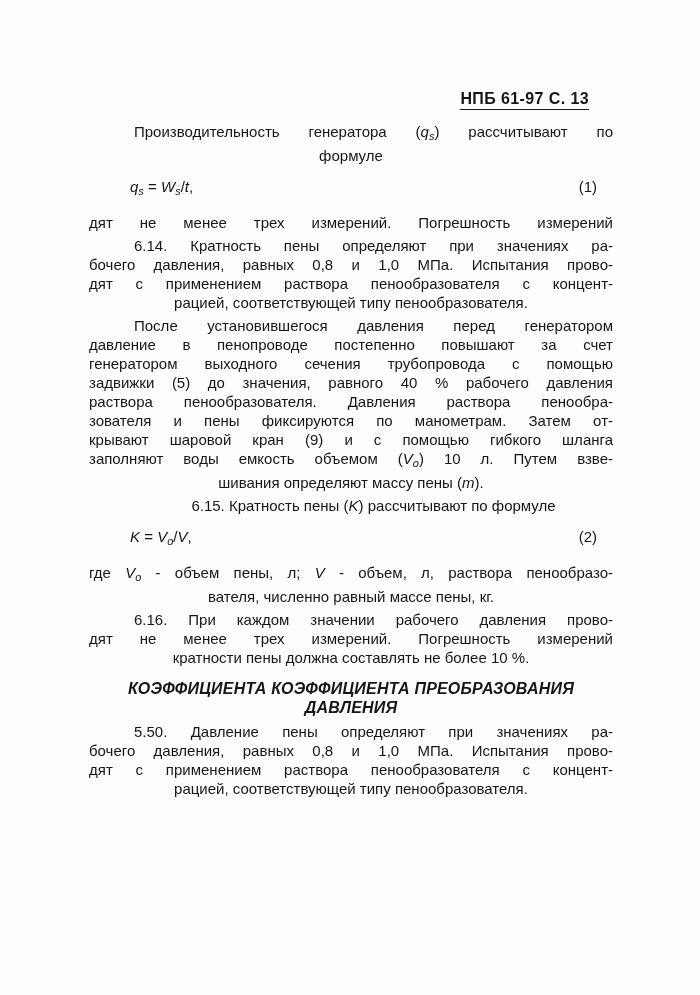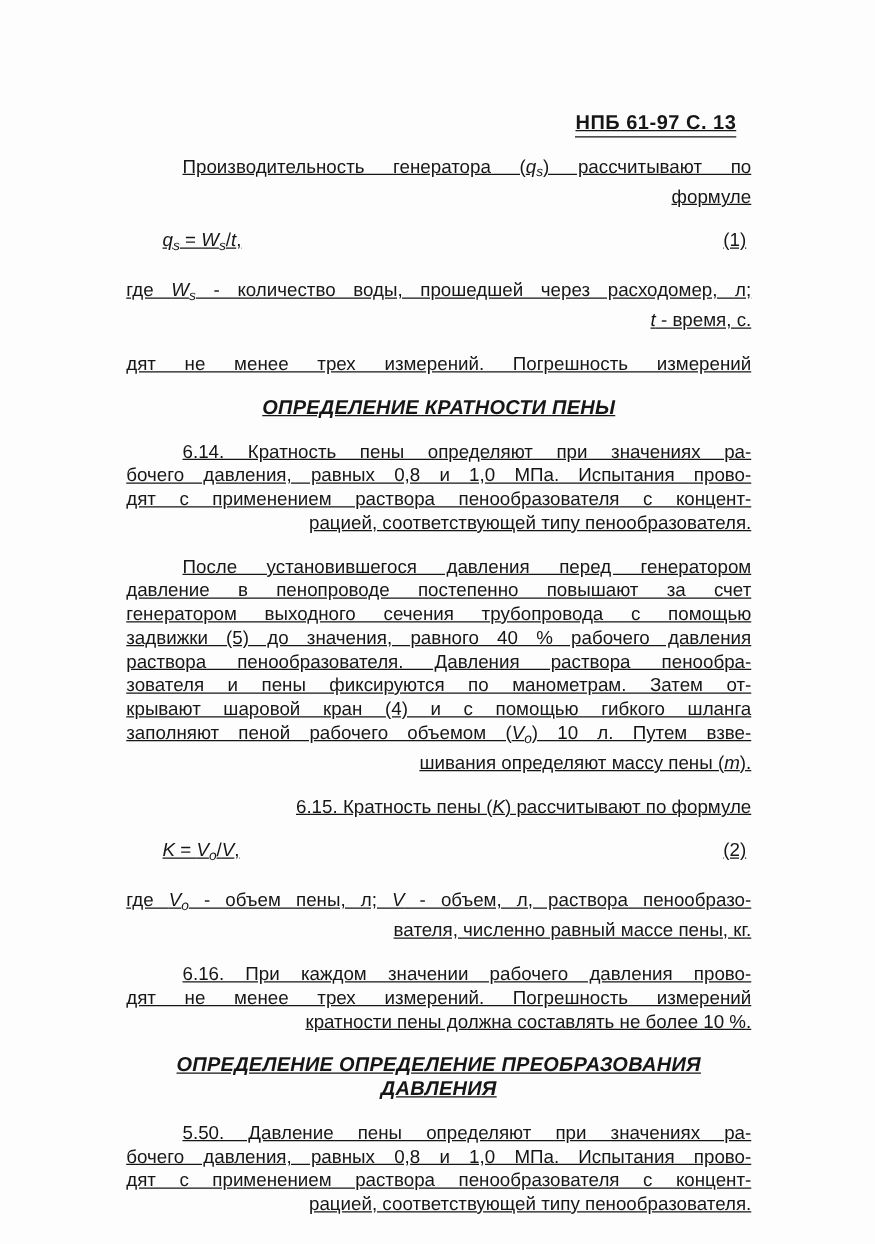"НПБ 61-97 С. 13" .page { text-decoration: underline -> none }
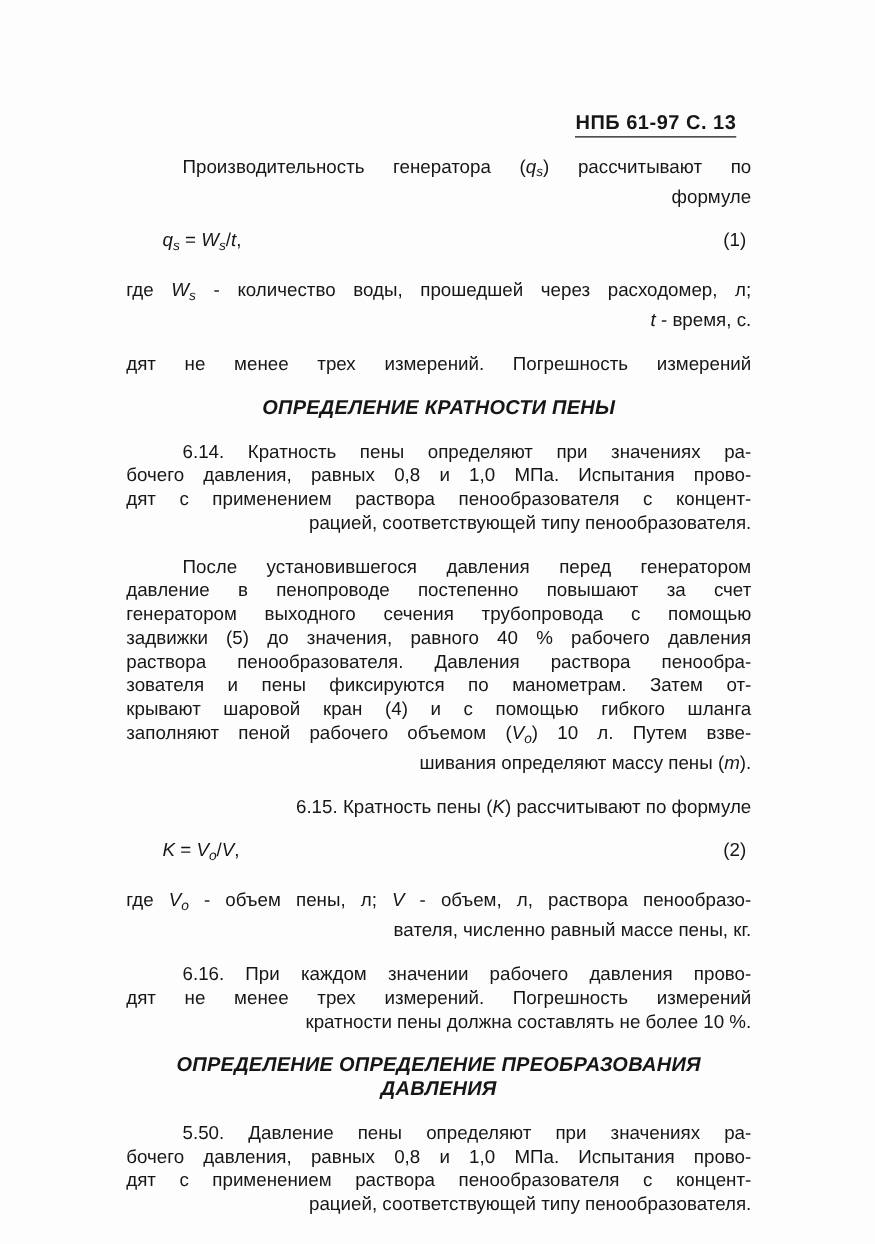"Производительность генератора (qs)" .para { margin: 16px -> 4px }
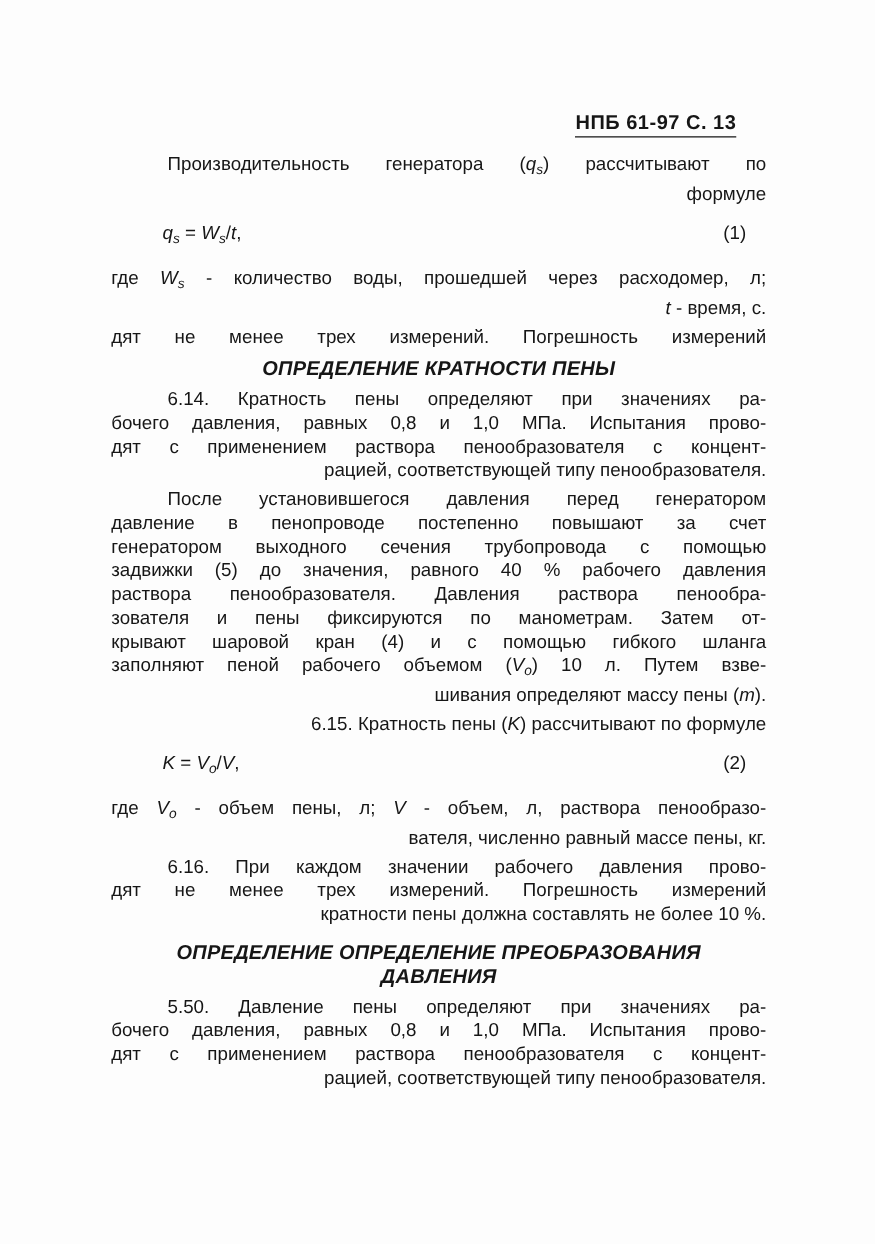"формуле" .line { text-align: right -> center }
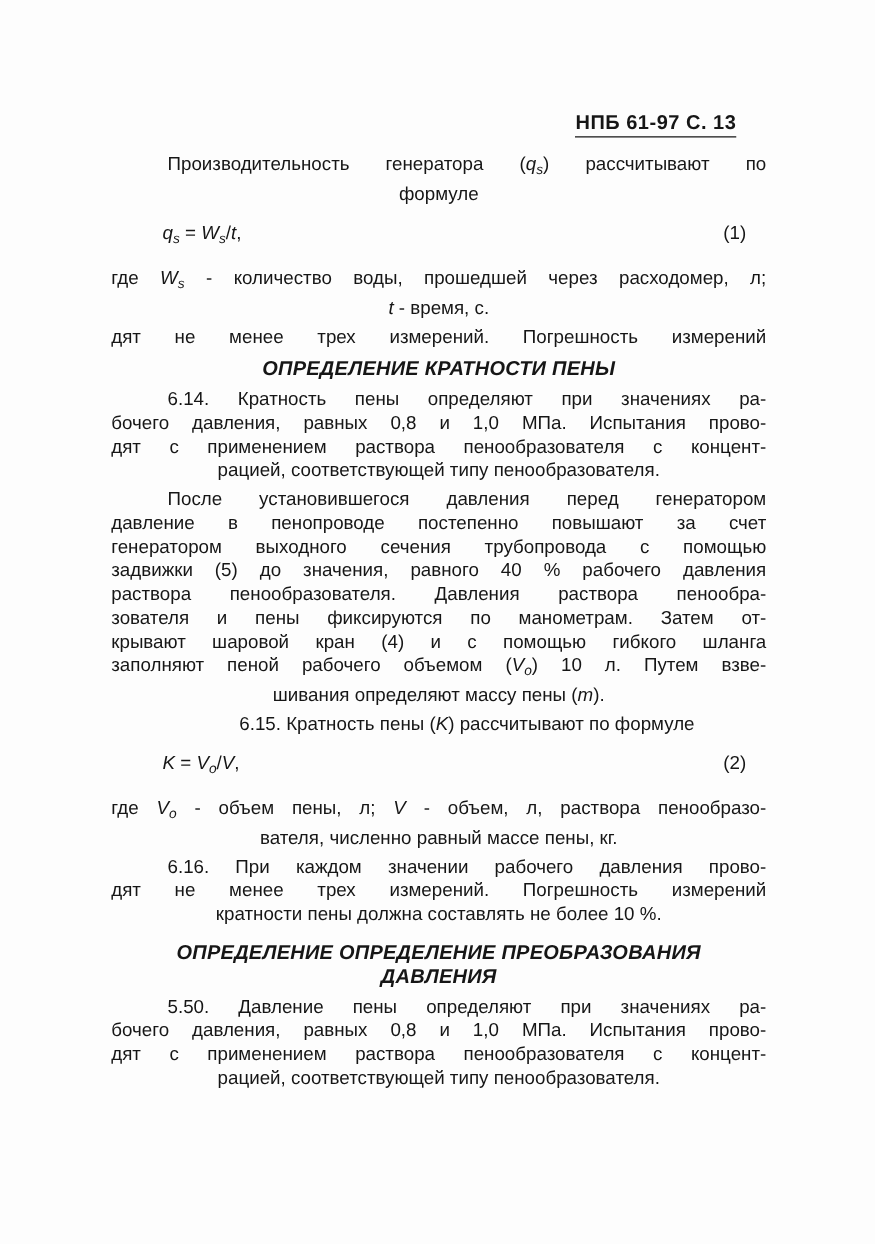"где Ws - количество воды," div.para { html: <div> <div><span>где </span><span>W</span><span>s</span><span> - количество воды, прошедшей через расходомер, л;</span></div> <div><span>t</span><span> - время, с.</span></div> </div> -> none }
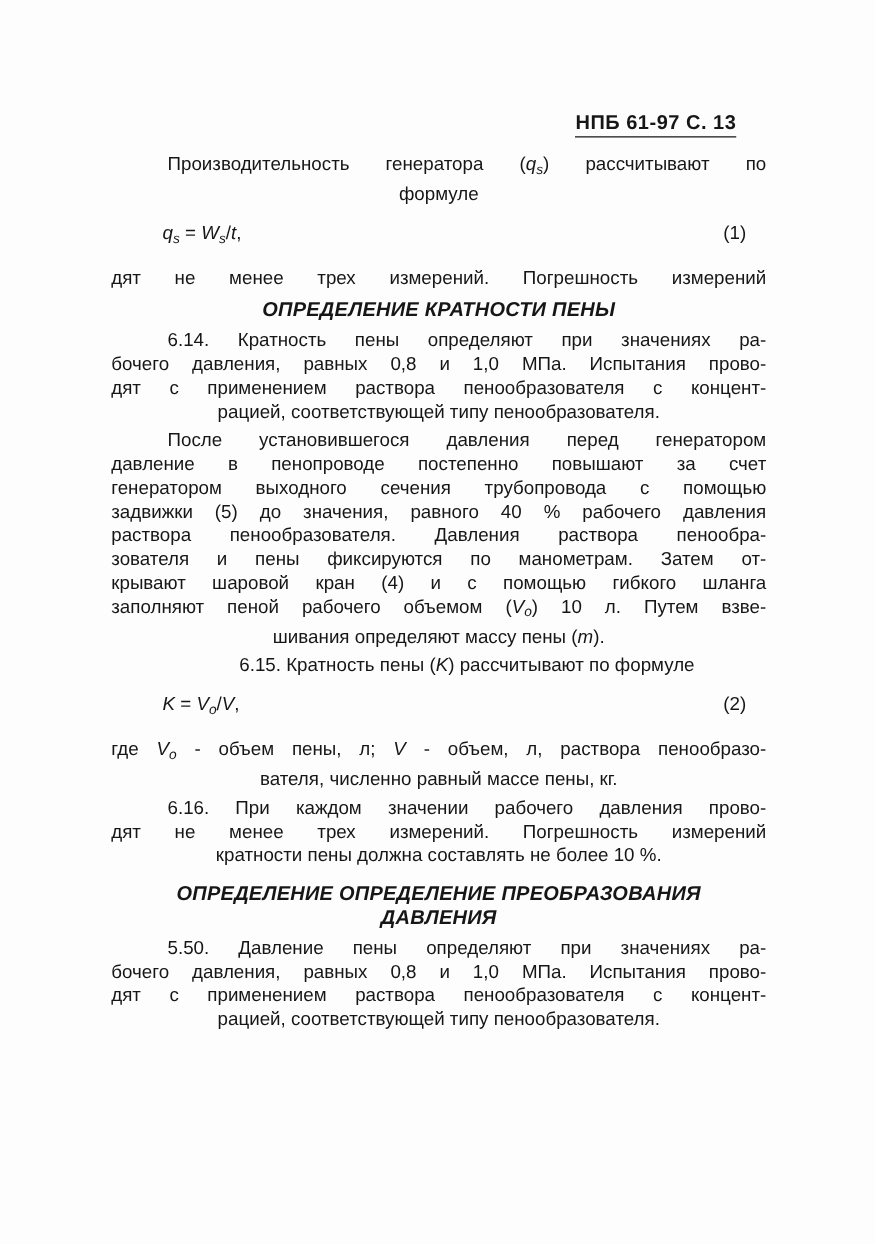"ОПРЕДЕЛЕНИЕ КРАТНОСТИ ПЕНЫ" div.heading { html: <div> <div>ОПРЕДЕЛЕНИЕ КРАТНОСТИ ПЕНЫ</div> </div> -> none }
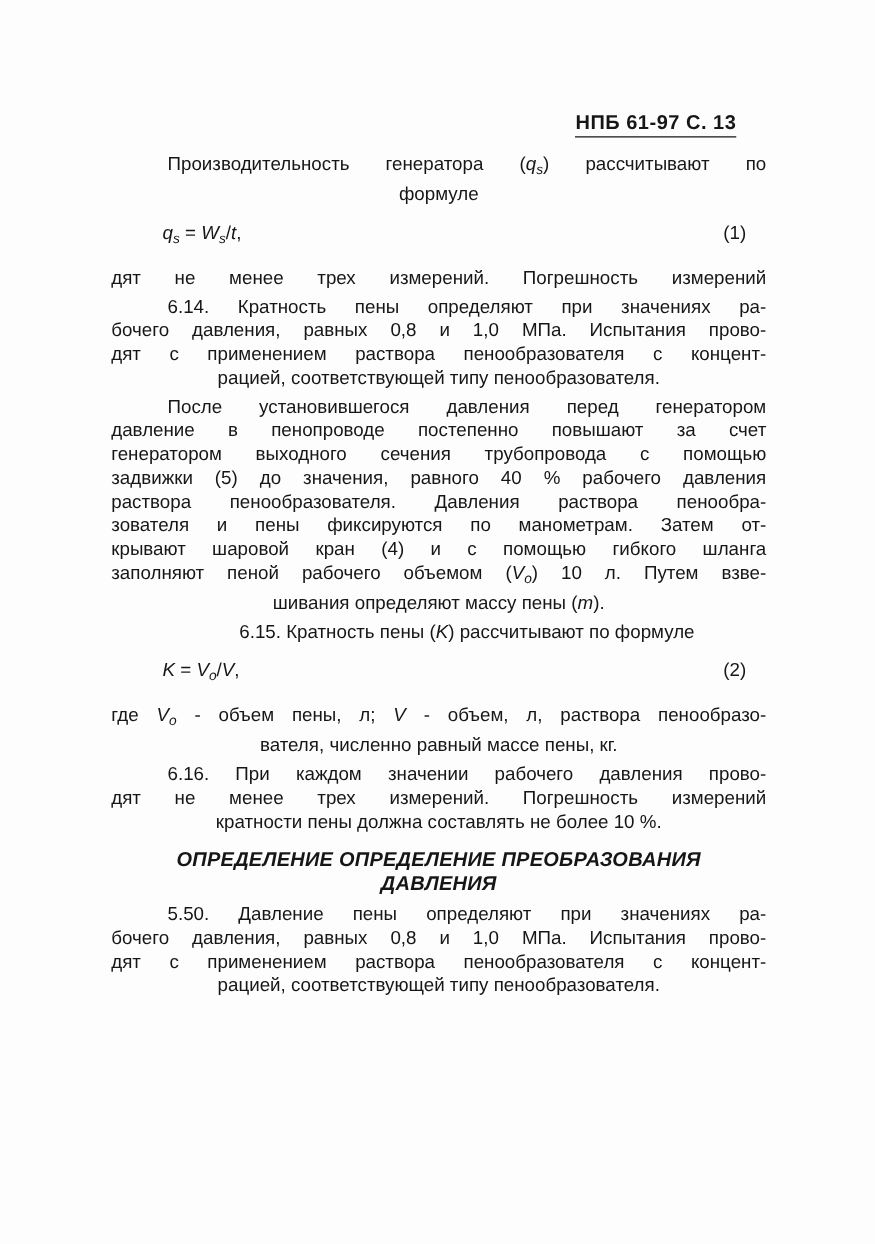"крывают шаровой кран (4) и" span { text: 4 -> 9 }
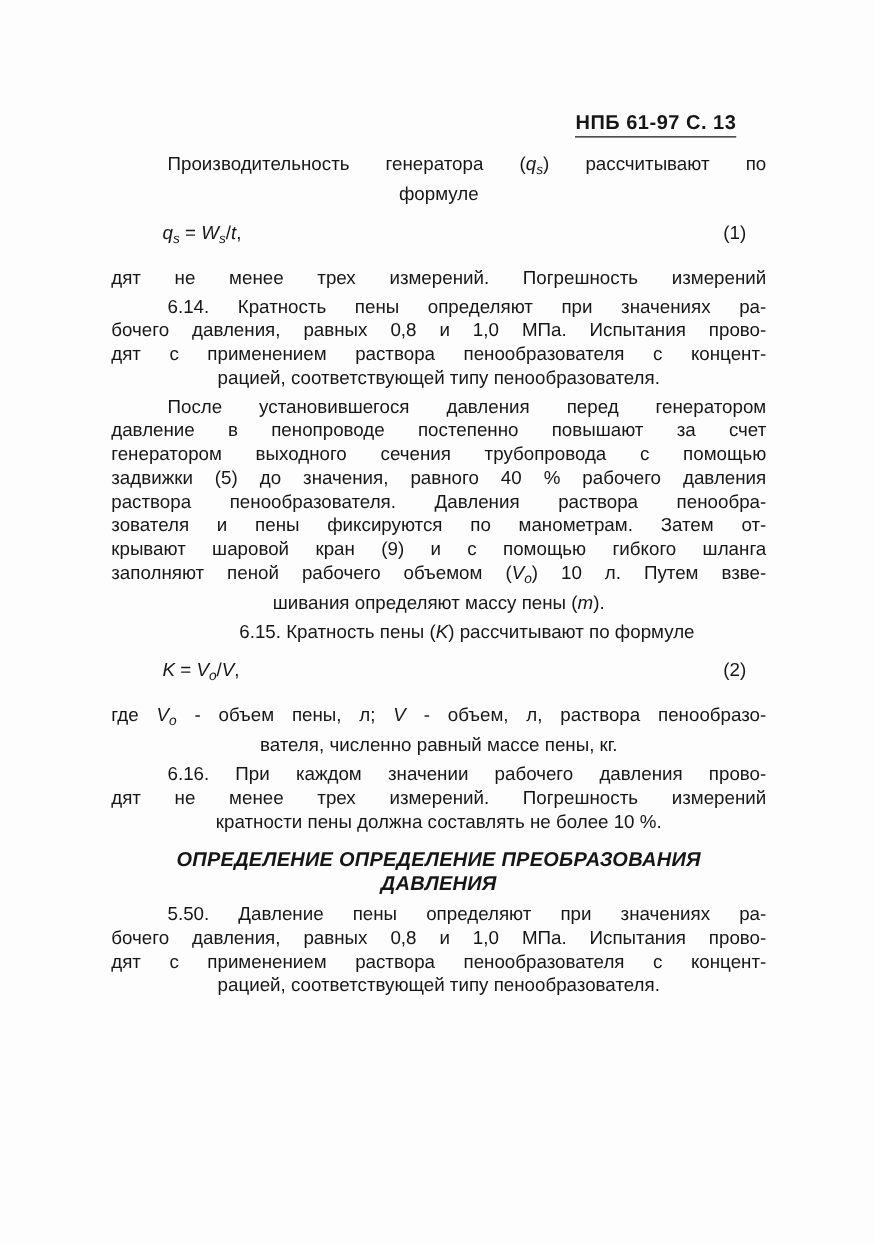"заполняют пеной рабочего объемом (" span { text: пеной рабочего -> воды емкость }
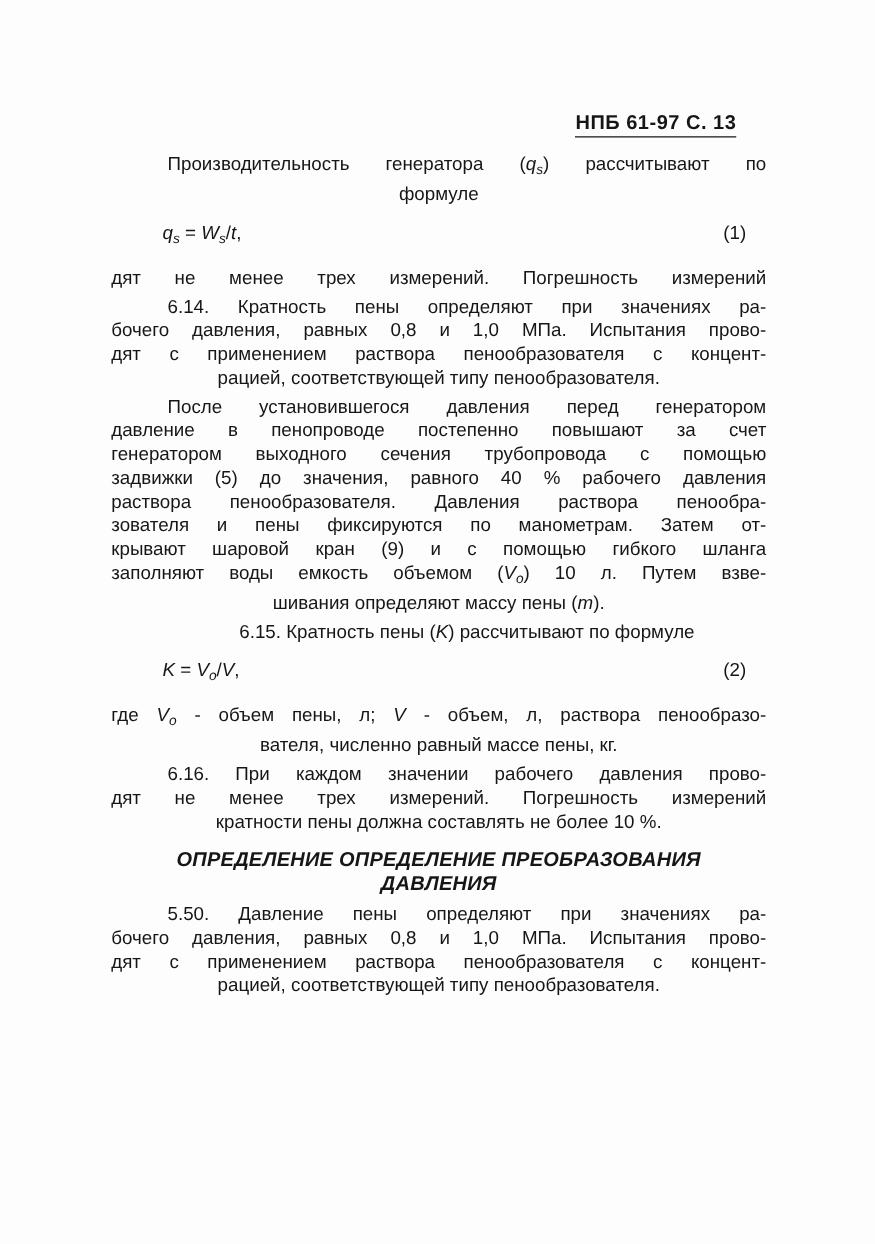"ОПРЕДЕЛЕНИЕ ОПРЕДЕЛЕНИЕ ПРЕОБРАЗОВАНИЯ" div.hline { text: ОПРЕДЕЛЕНИЕ ОПРЕДЕЛЕНИЕ -> КОЭФФИЦИЕНТА КОЭФФИЦИЕНТА }
